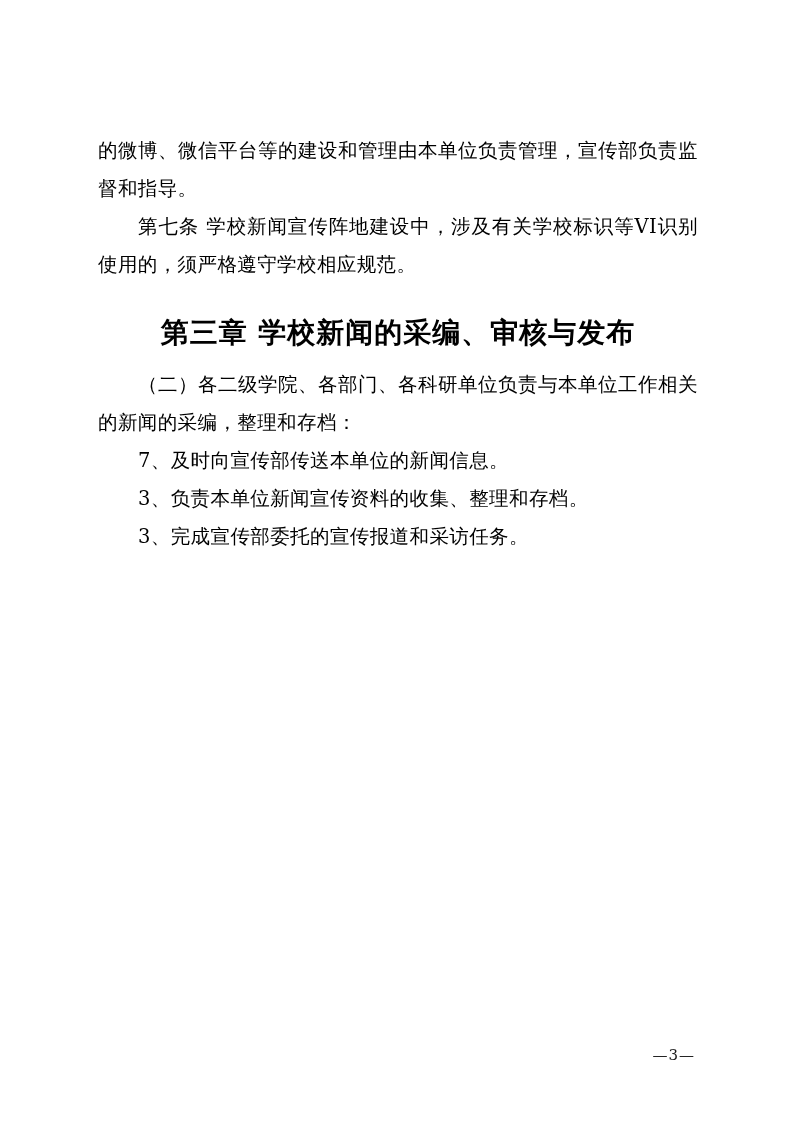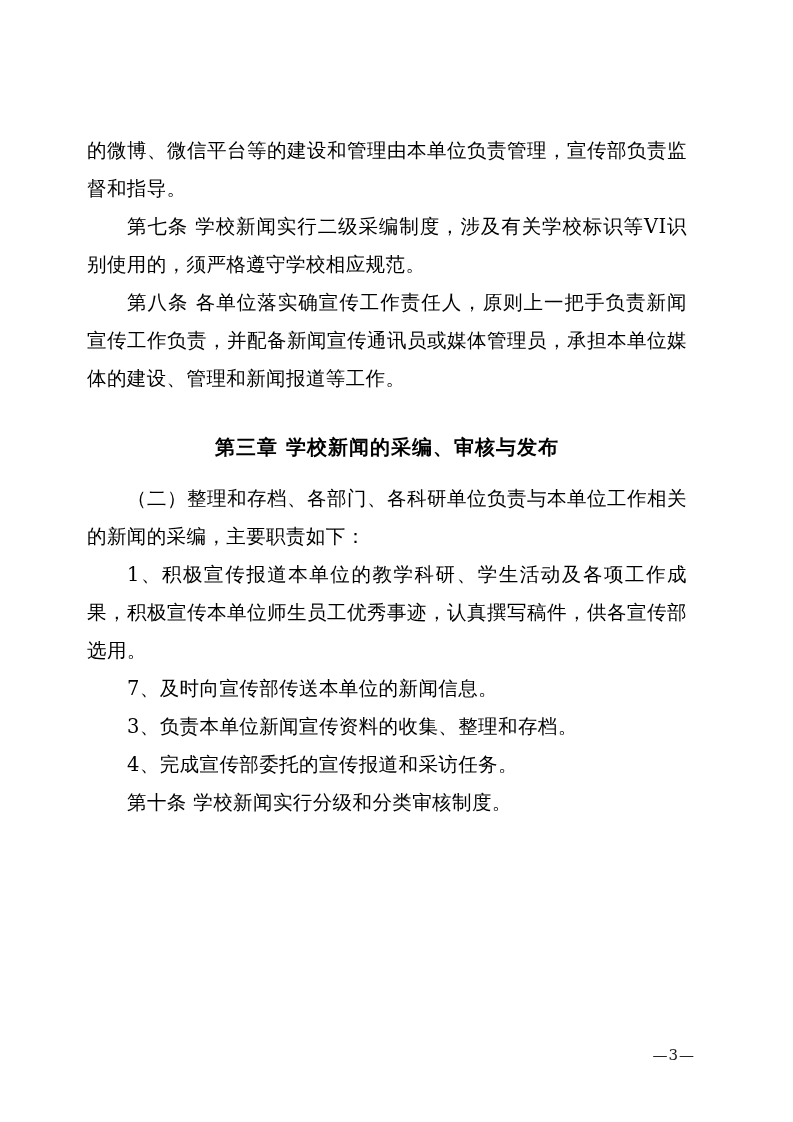"的微博、微信平台等的建设和管理由本单位负责管理，宣传部负责监督和指导。" .content { left: 87px -> 98px }
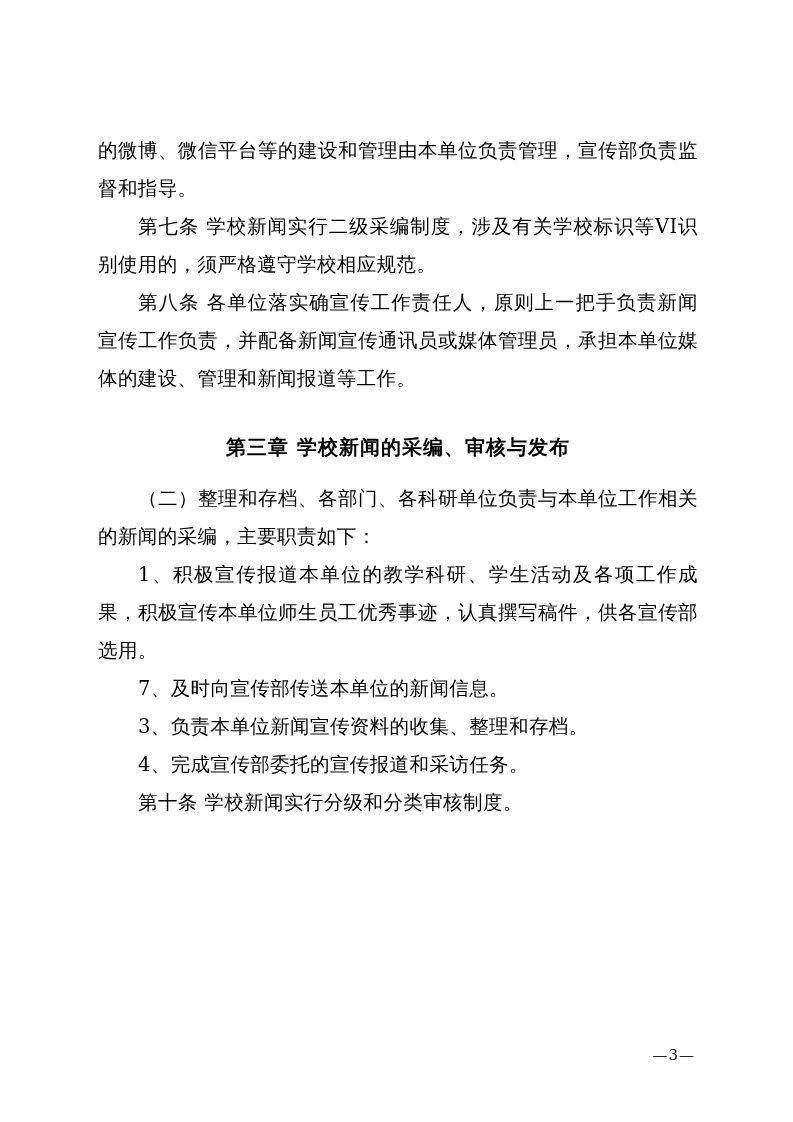"第七条" p.para { text: 实行二级采编制度 -> 宣传阵地建设中 }
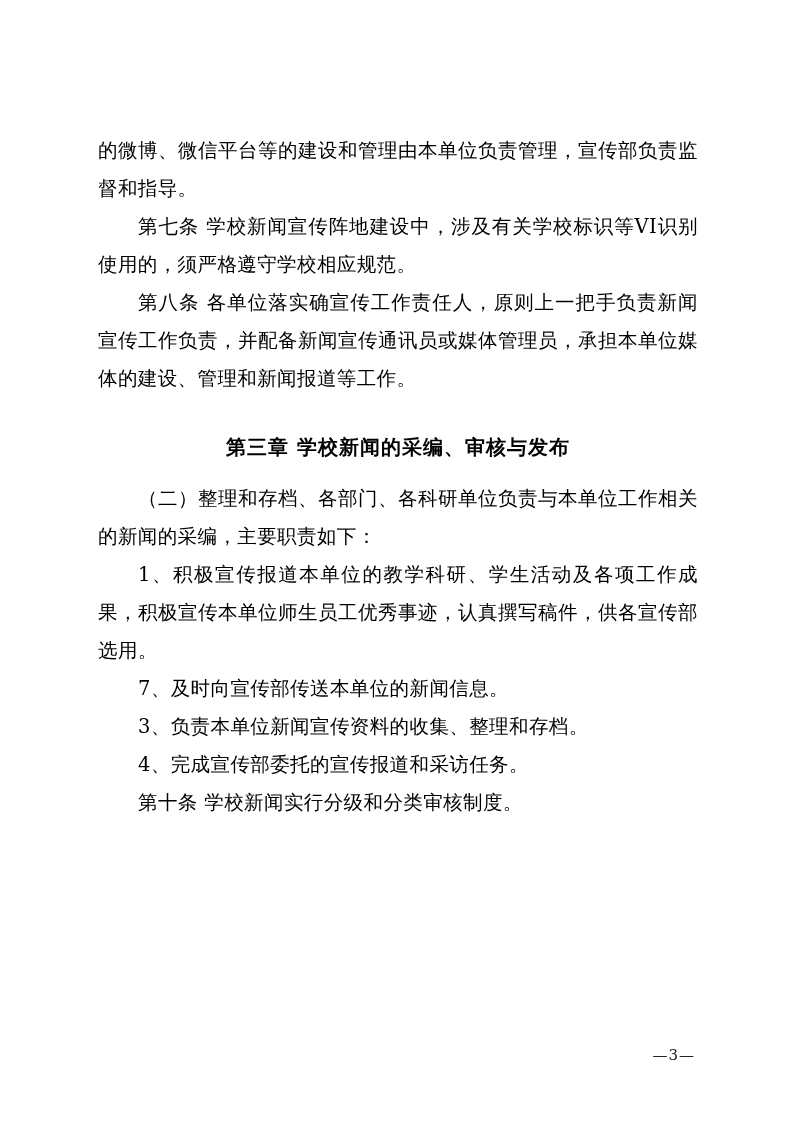"第八条" p.para { html: <p>第八条 各单位落实确宣传工作责任人，原则上一把手负责新闻宣传工作负责，并配备新闻宣传通讯员或媒体管理员，承担本单位媒体的建设、管理和新闻报道等工作。</p> -> none }
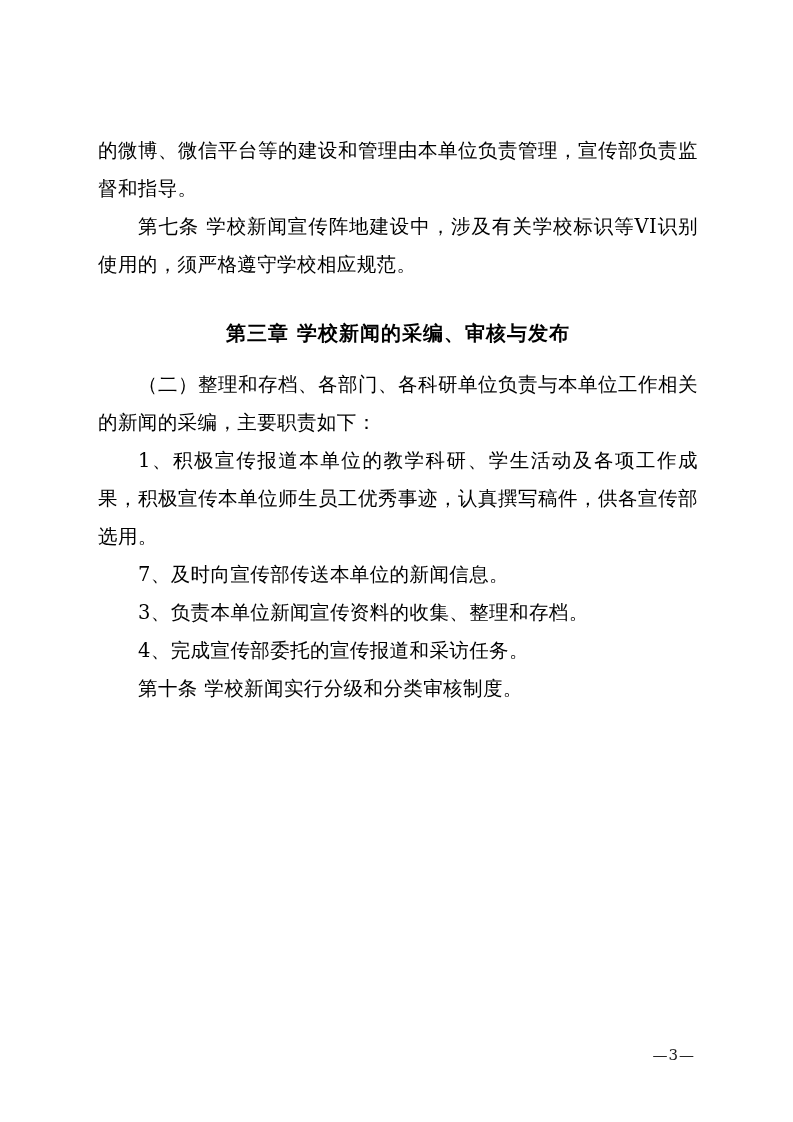"第三章 学校新闻的采编、审核与发布" h2.section-heading { font-size: 20px -> 28px }
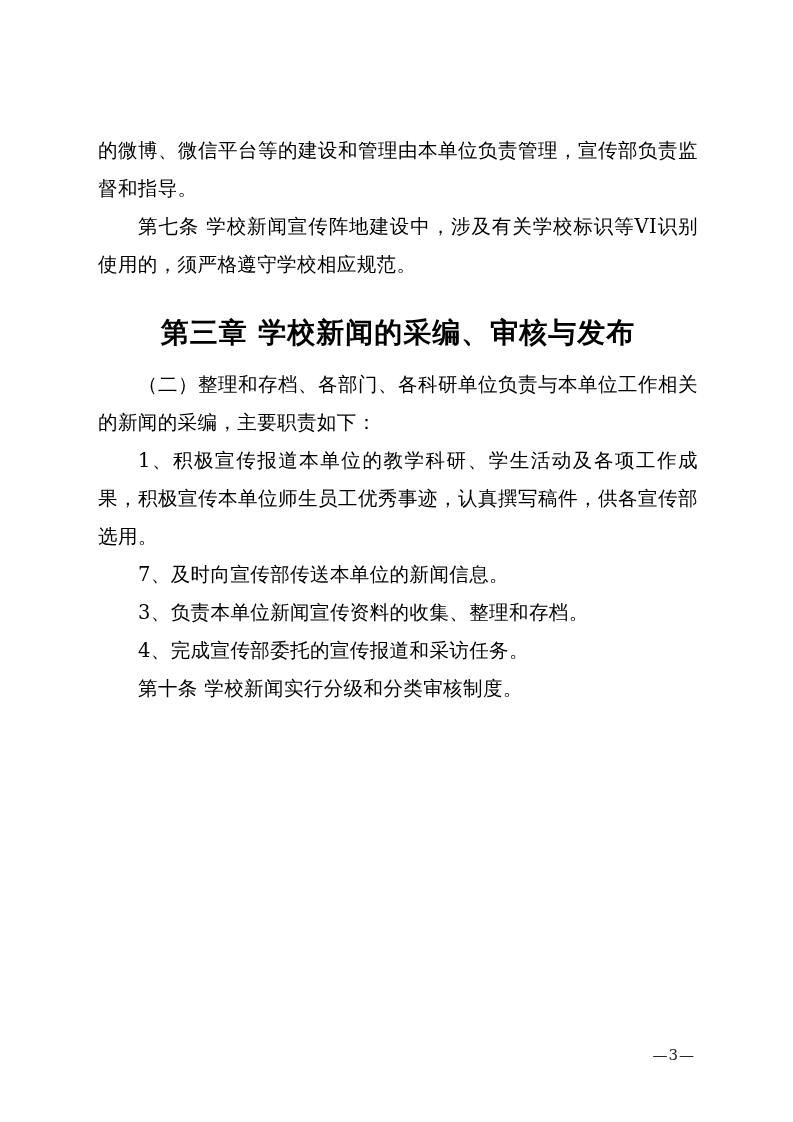"（二）整理和存档、各部门、各科研单位负责与本单位工作相关的新闻的采编，主要职责如" p.para { text: 整理和存档、各部门、各科研单位负责与本单位工作相关的新闻的采编，主要职责如下 -> 各二级学院、各部门、各科研单位负责与本单位工作相关的新闻的采编，整理和存档 }
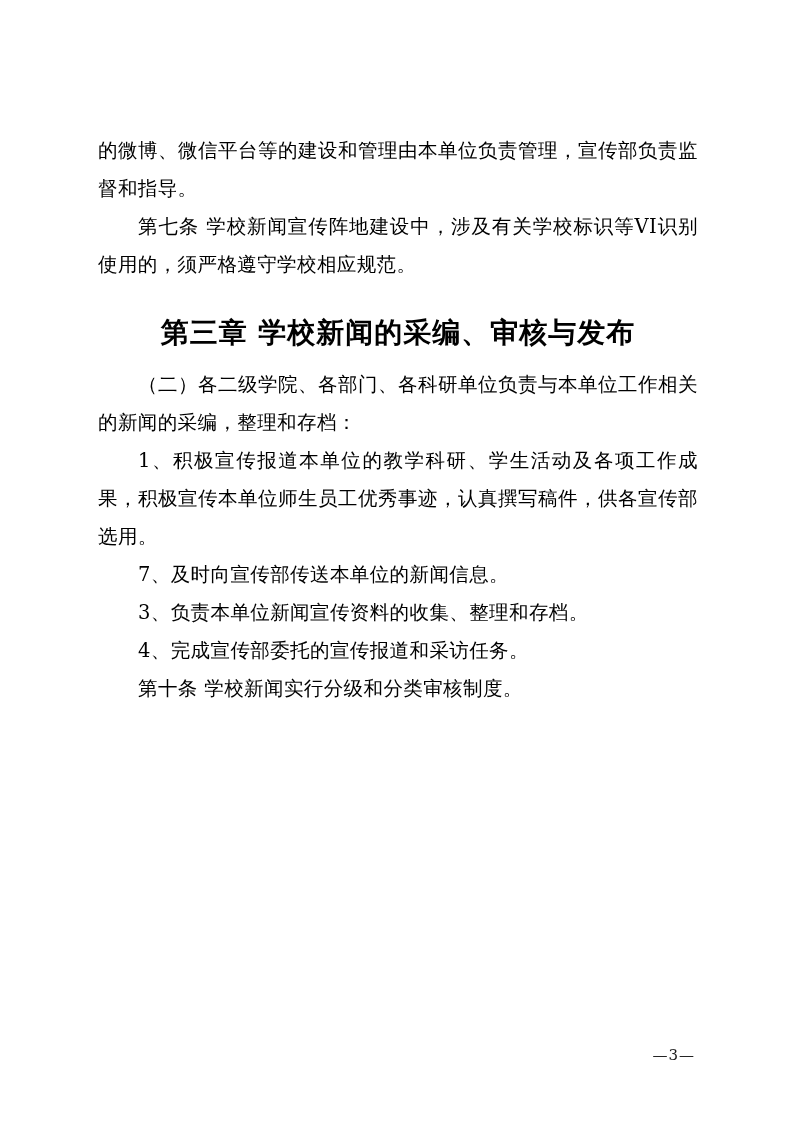"1、积极宣传报道本单位的教学科研、学生活动及各项工作成果，积极宣传本单位师生员工" p.para { html: <p>1、积极宣传报道本单位的教学科研、学生活动及各项工作成果，积极宣传本单位师生员工优秀事迹，认真撰写稿件，供各宣传部选用。</p> -> none }
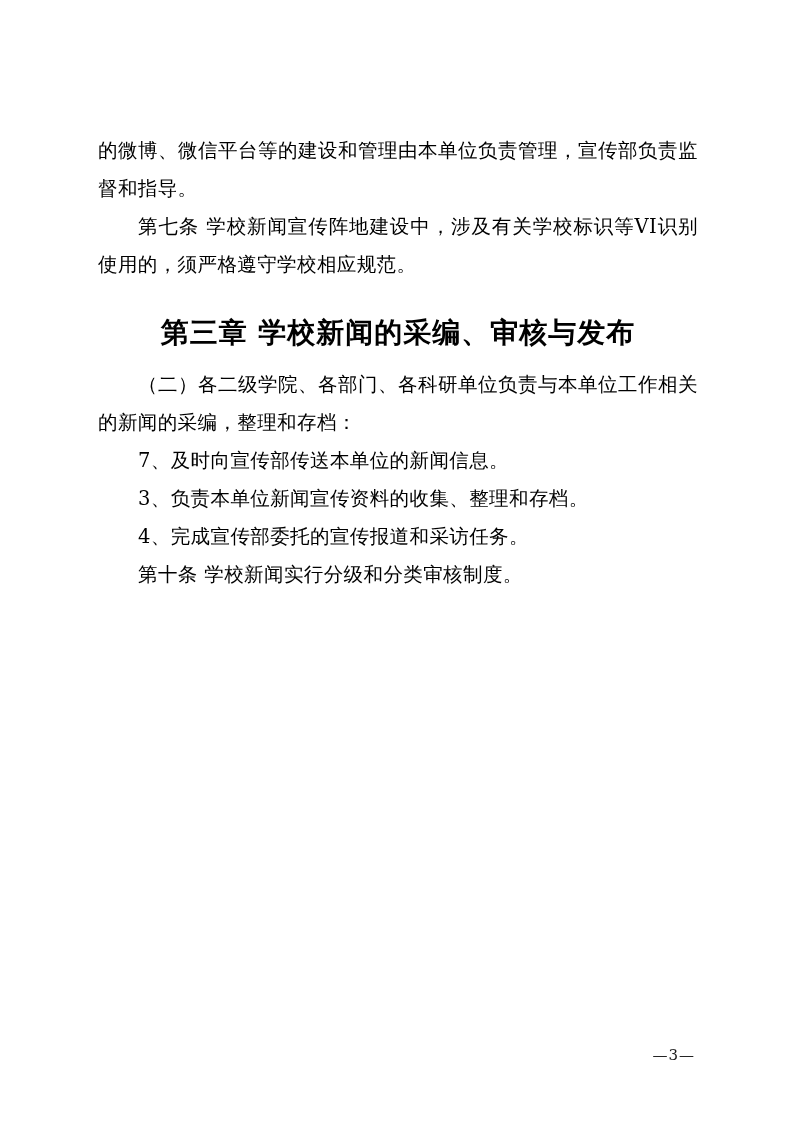"4、完成宣传部委托的宣传报道和采访任务。" p.para { text: 4 -> 3 }
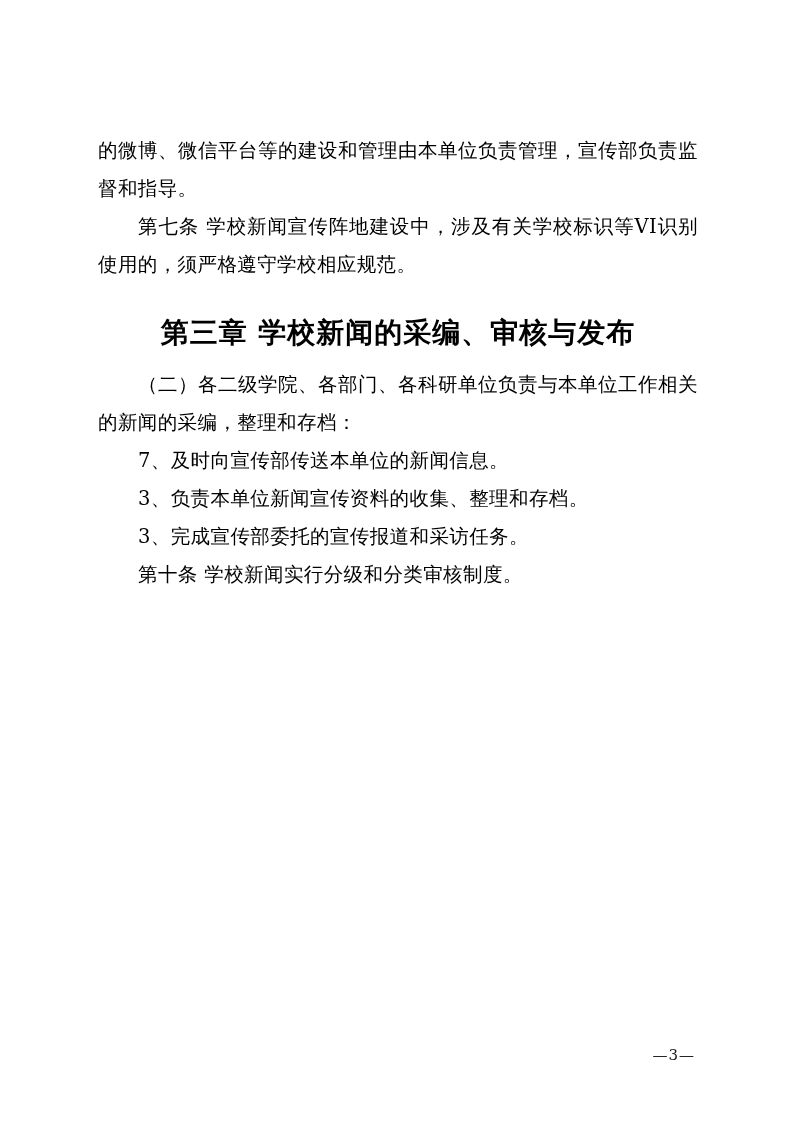"第十条 学校新闻实行分级和分类审核制度。" p.para { html: <p>第十条 学校新闻实行分级和分类审核制度。</p> -> none }
